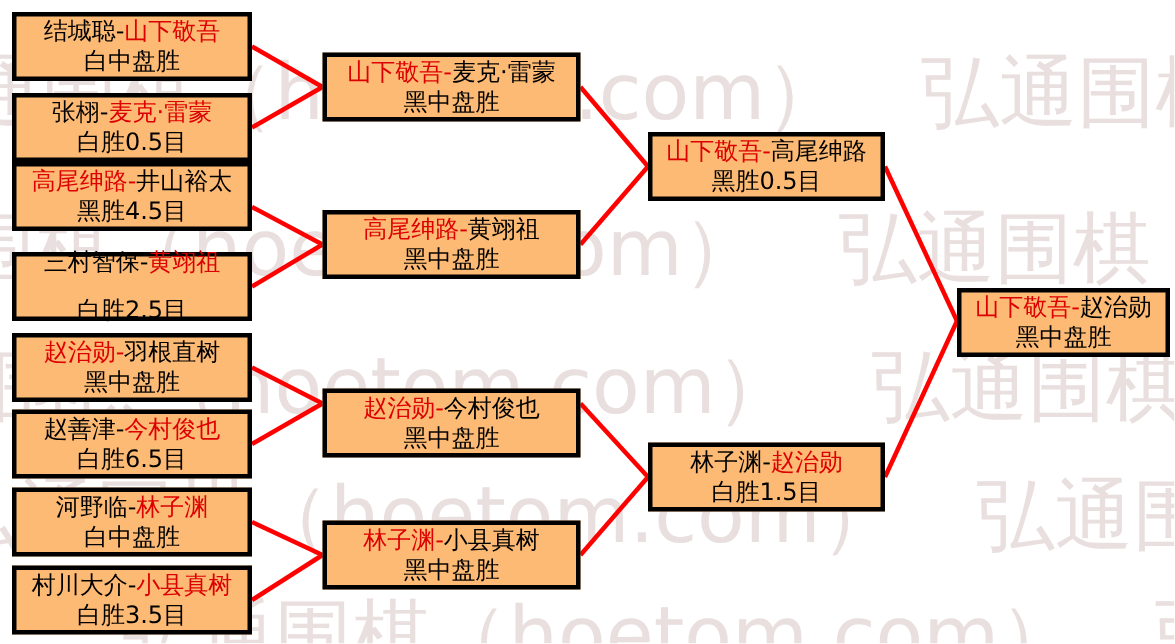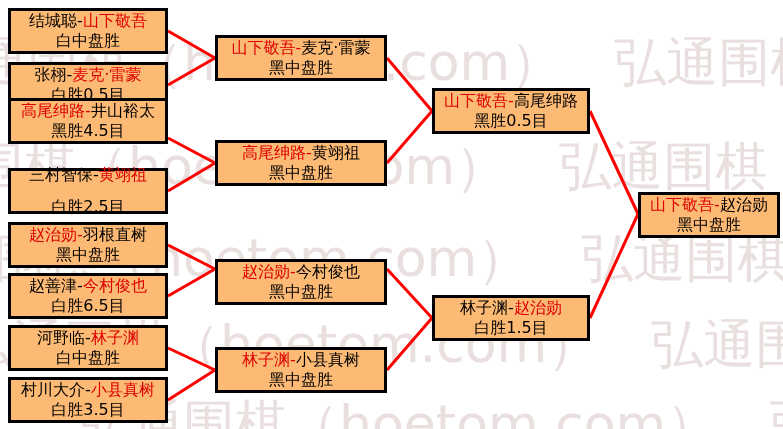"高尾绅路-井山裕太" div.box { top: 98px -> 108px }
